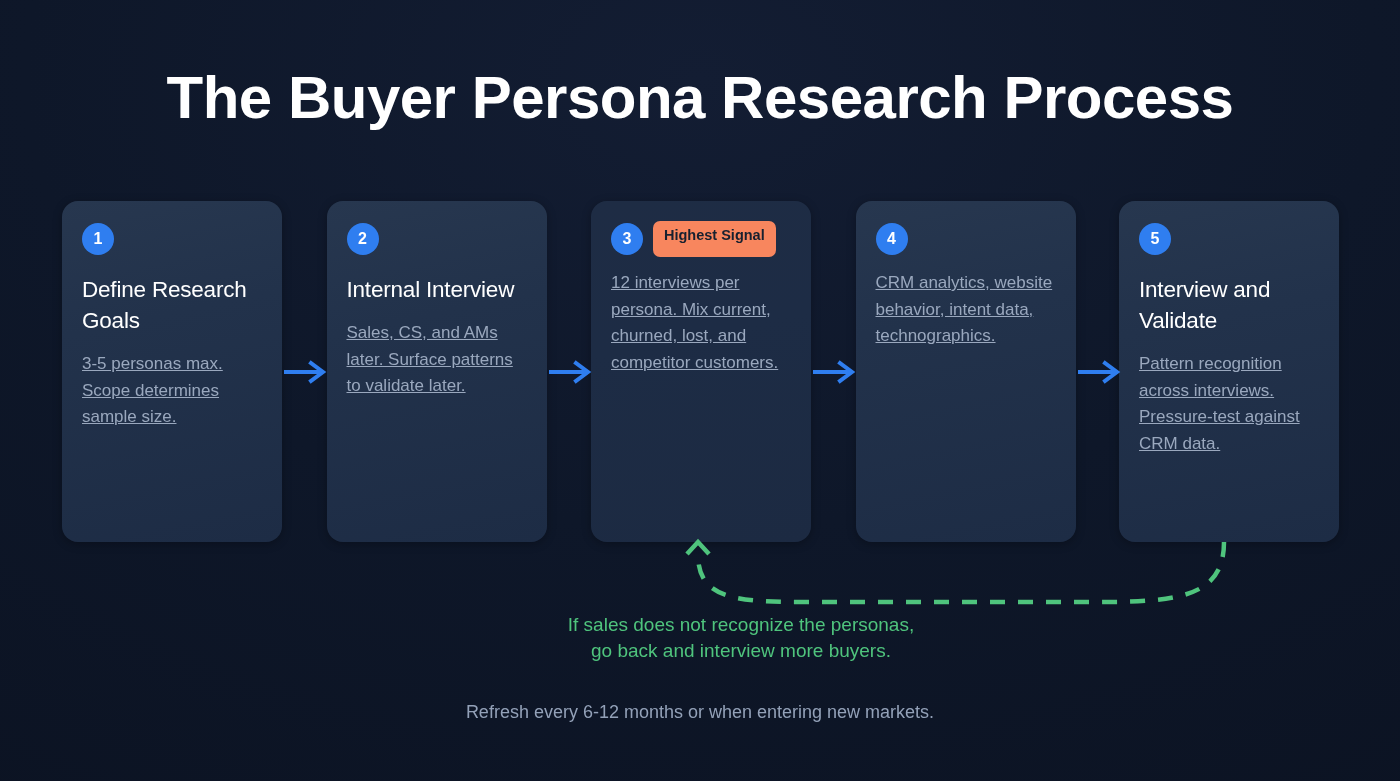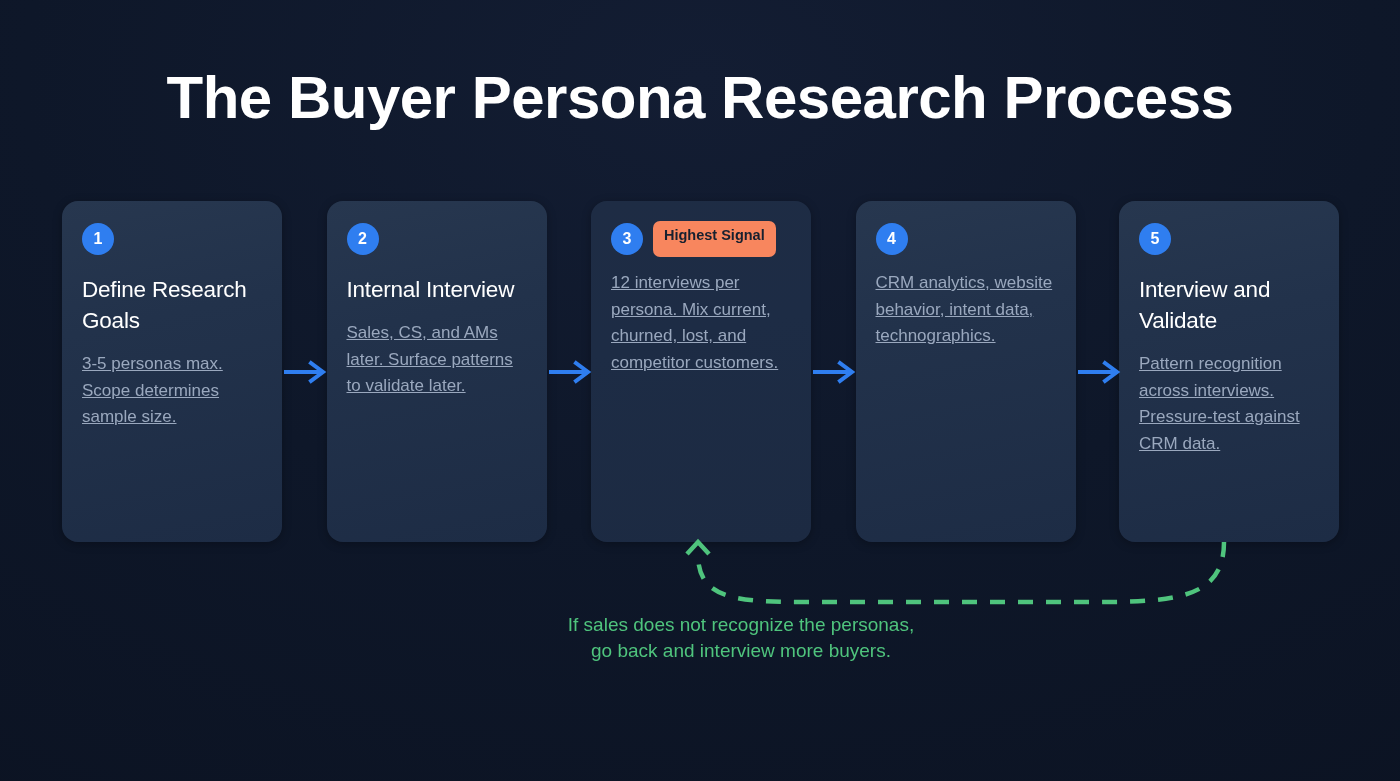"Refresh every 6-12 months or" div { html: none -> <div>Refresh every 6-12 months or when entering new markets.</div> }
